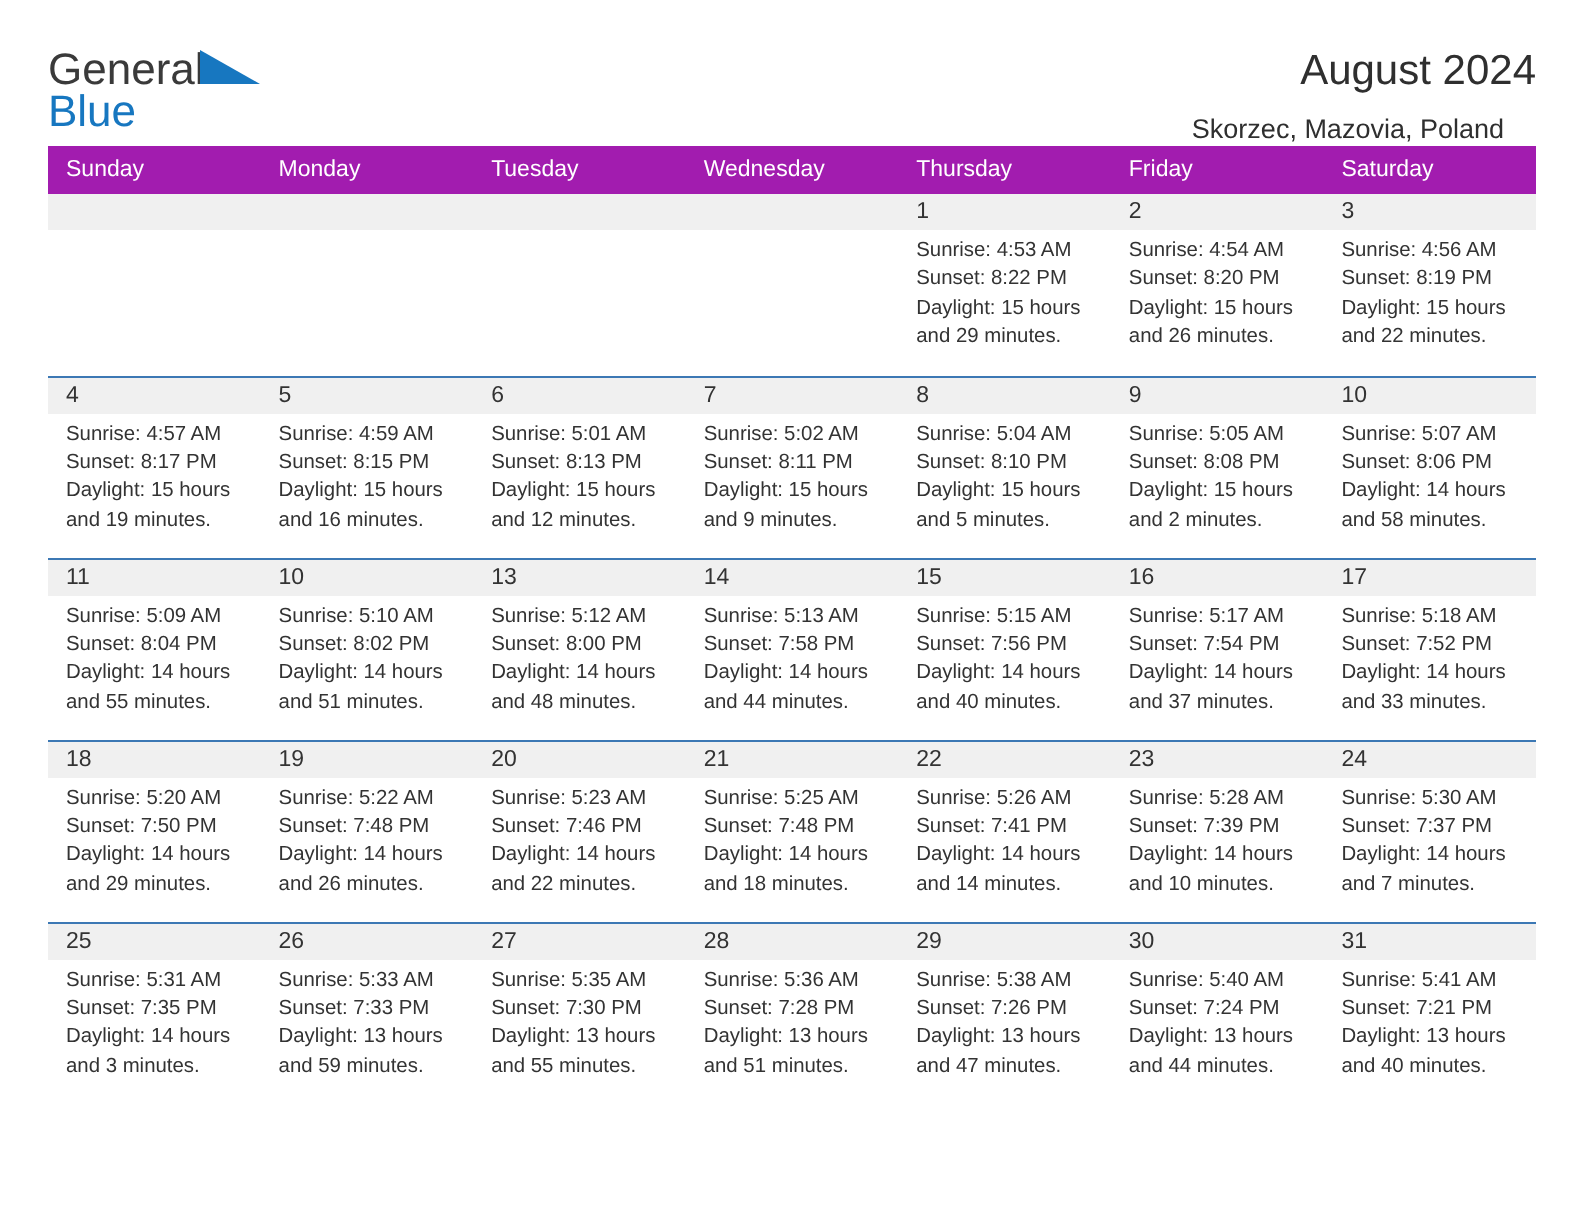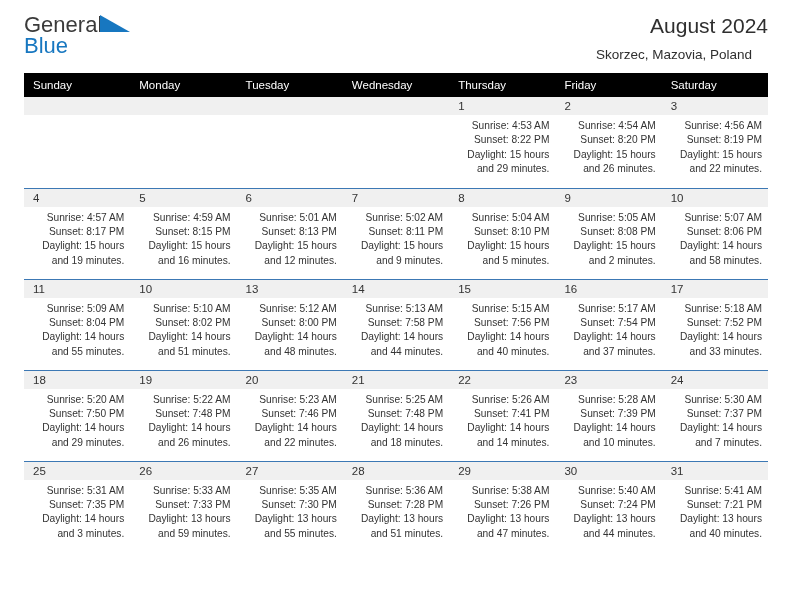"General" .topbar { padding-top: 14px -> 24px }
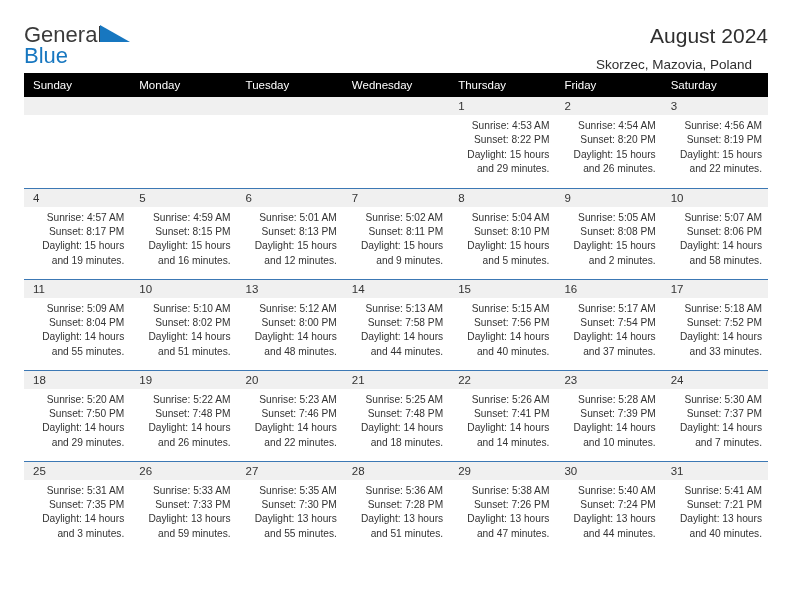"Sunday" .calendar th { background: #000000 -> #a21caf }
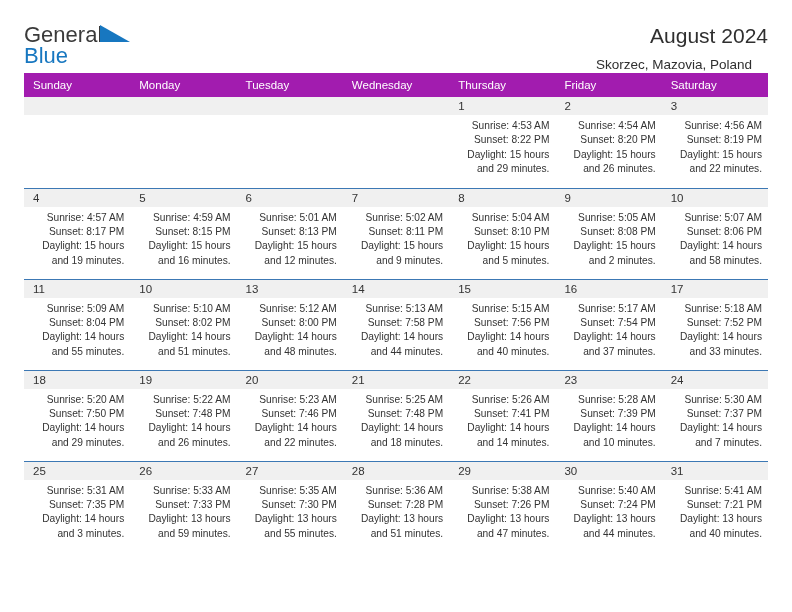"Sunrise: 4:53 AM" .dayinfo { text-align: right -> none }
